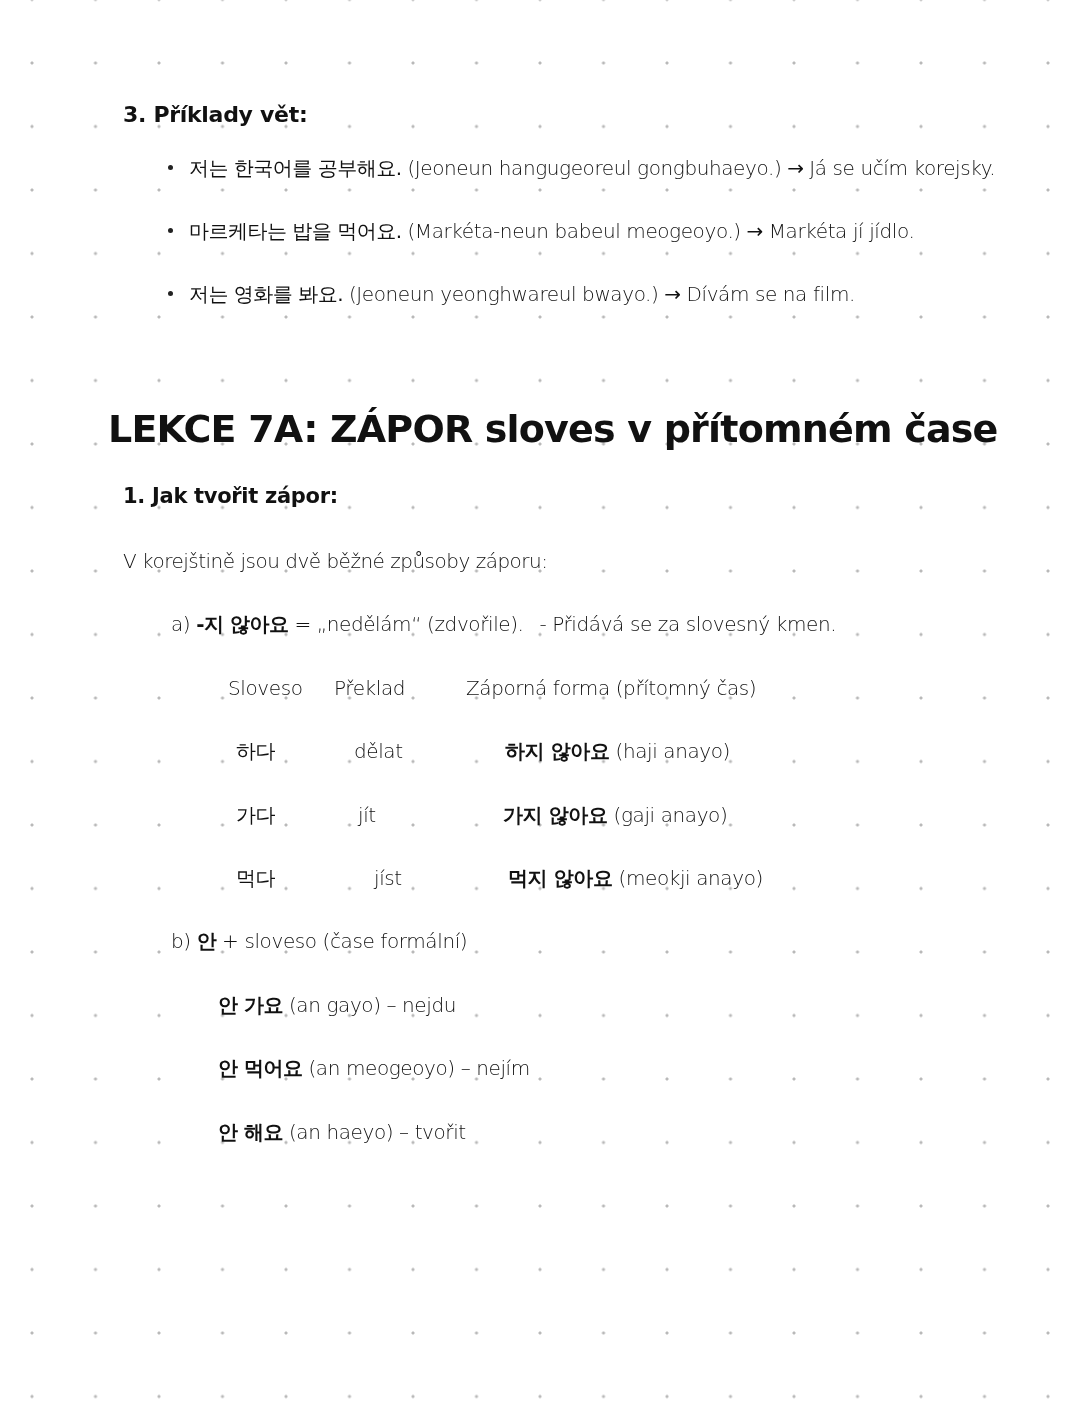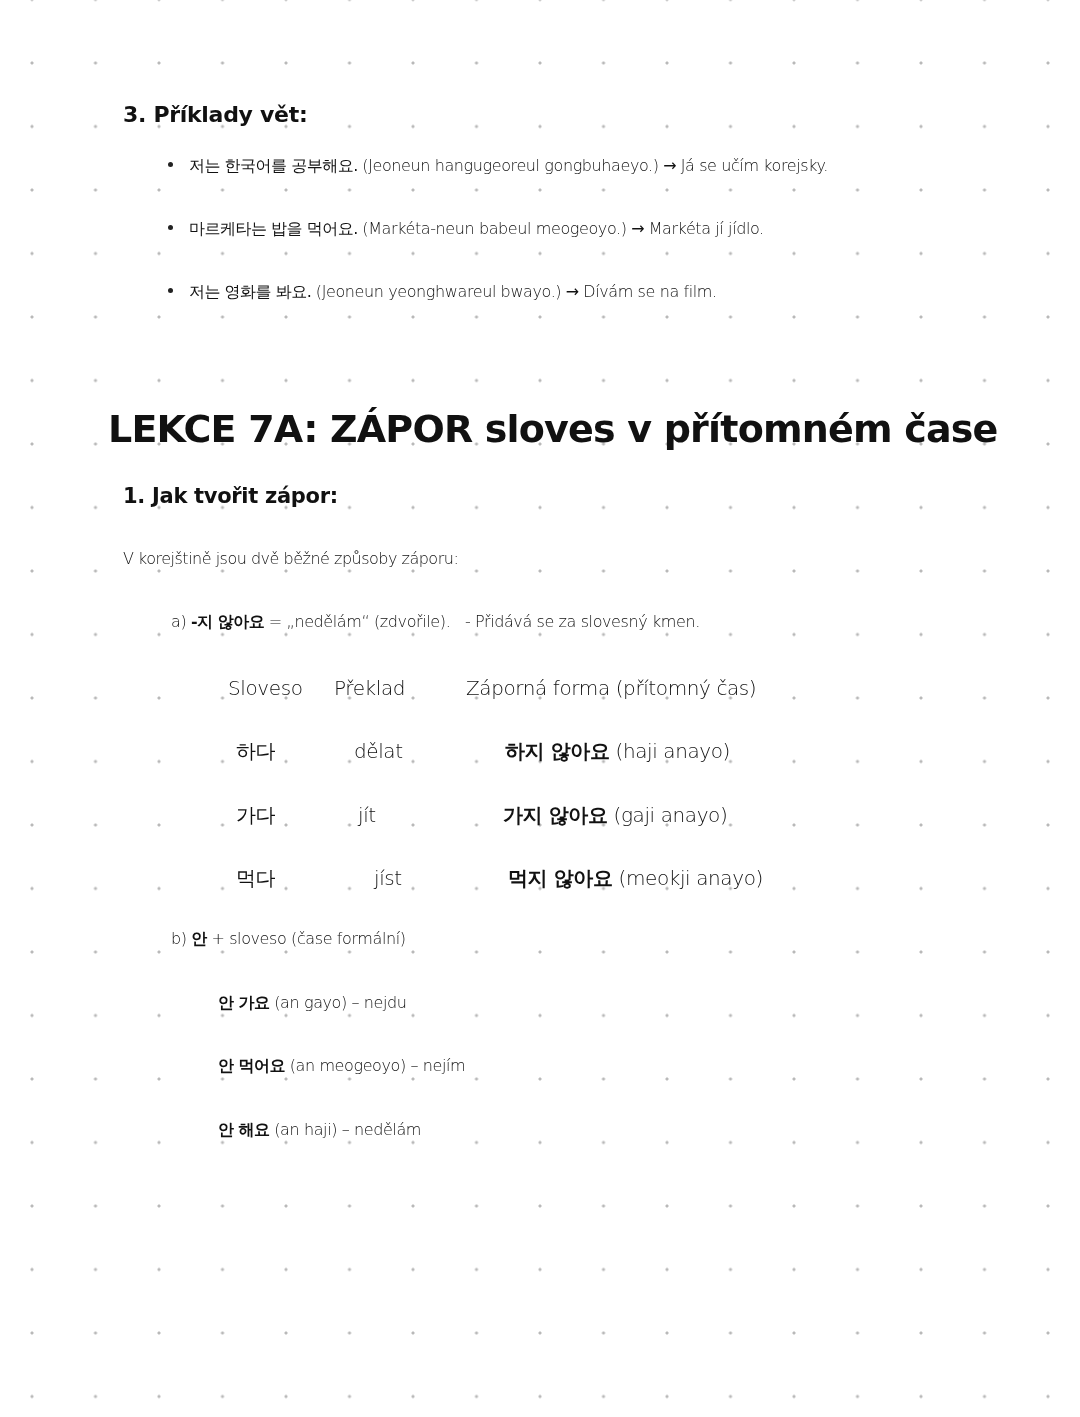"저는 한국어를 공부해요. (Jeoneun hangugeoreul" .body-text { font-size: 16px -> 20px }
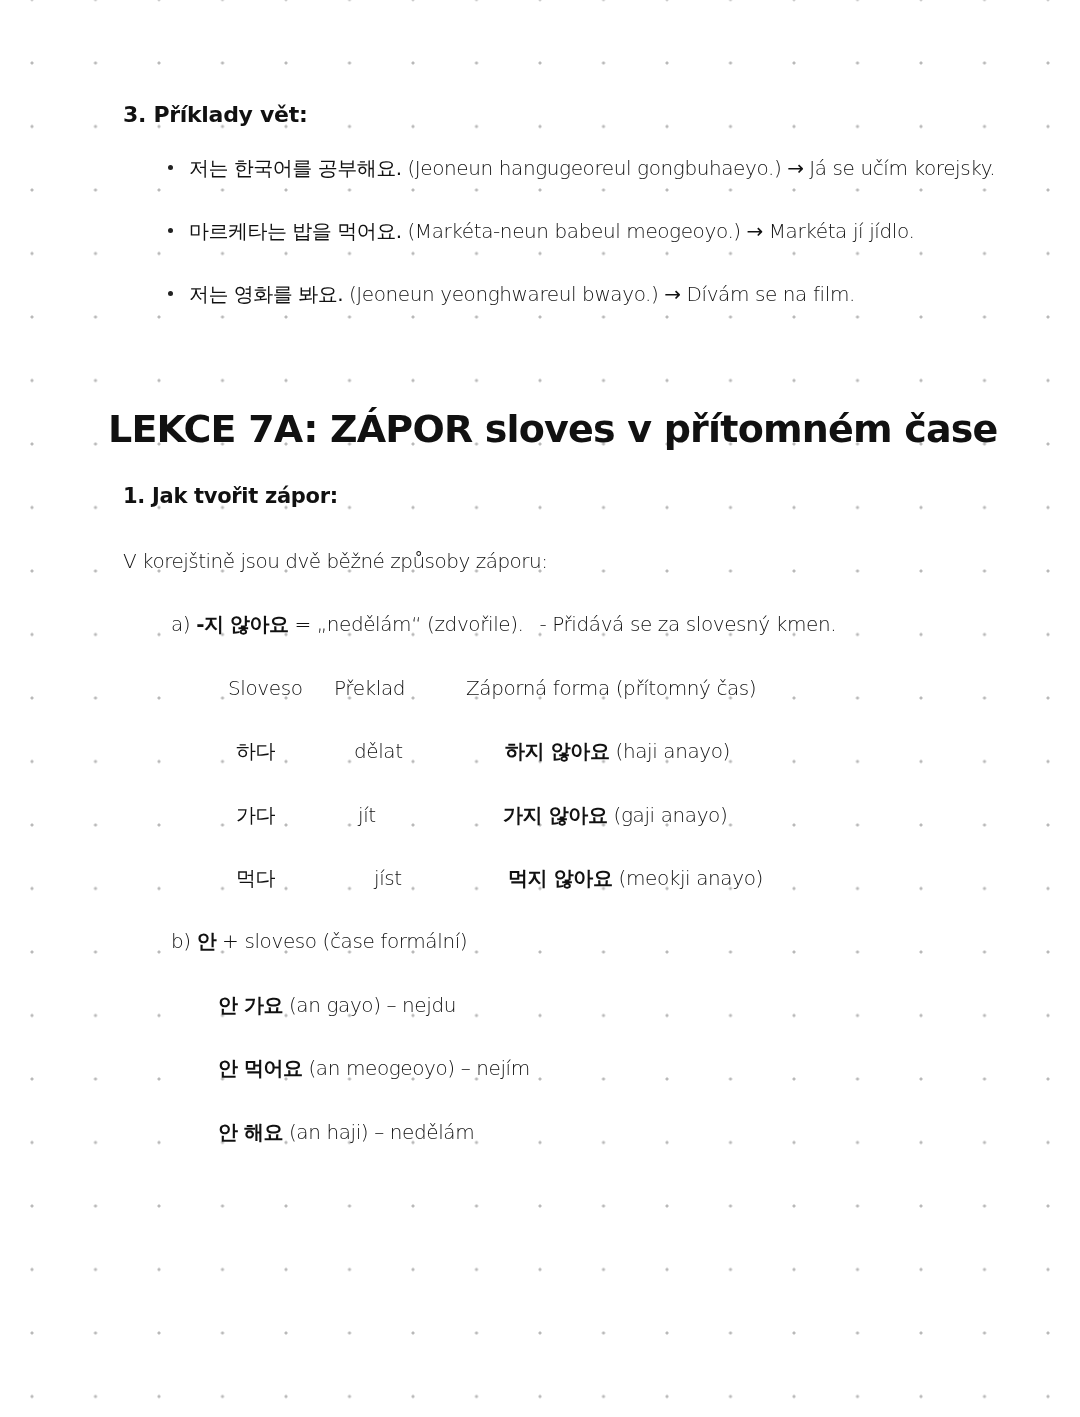"(an haji) – nedělám" span.hand { text: haji) – nedělám -> haeyo) – tvořit }
